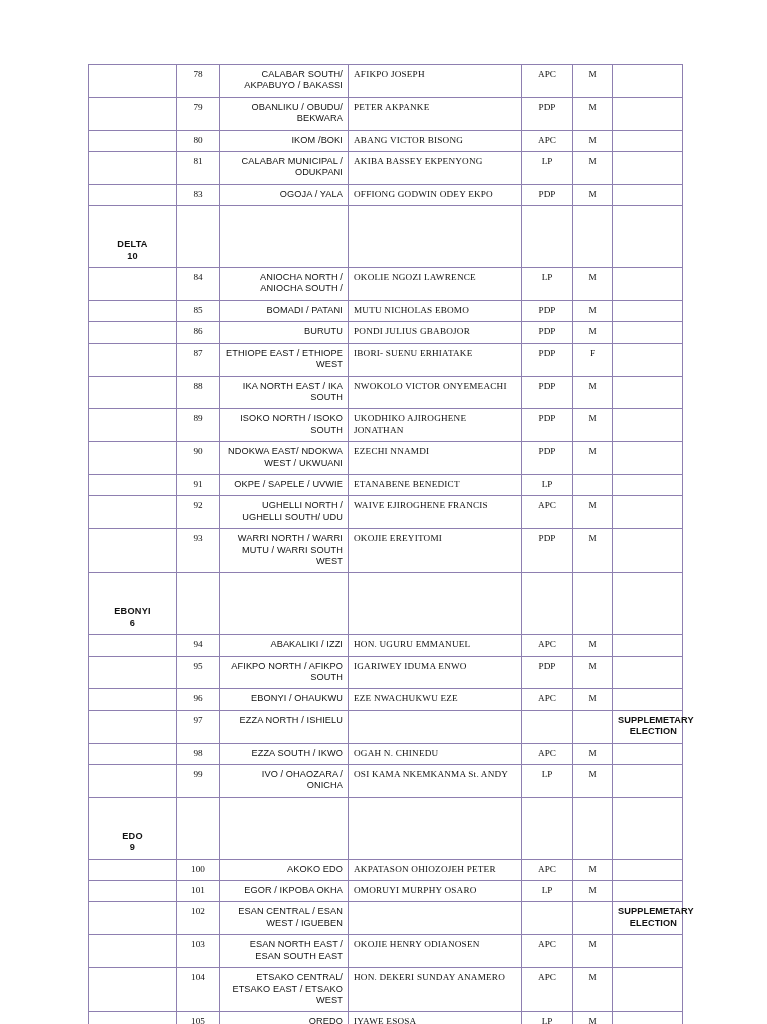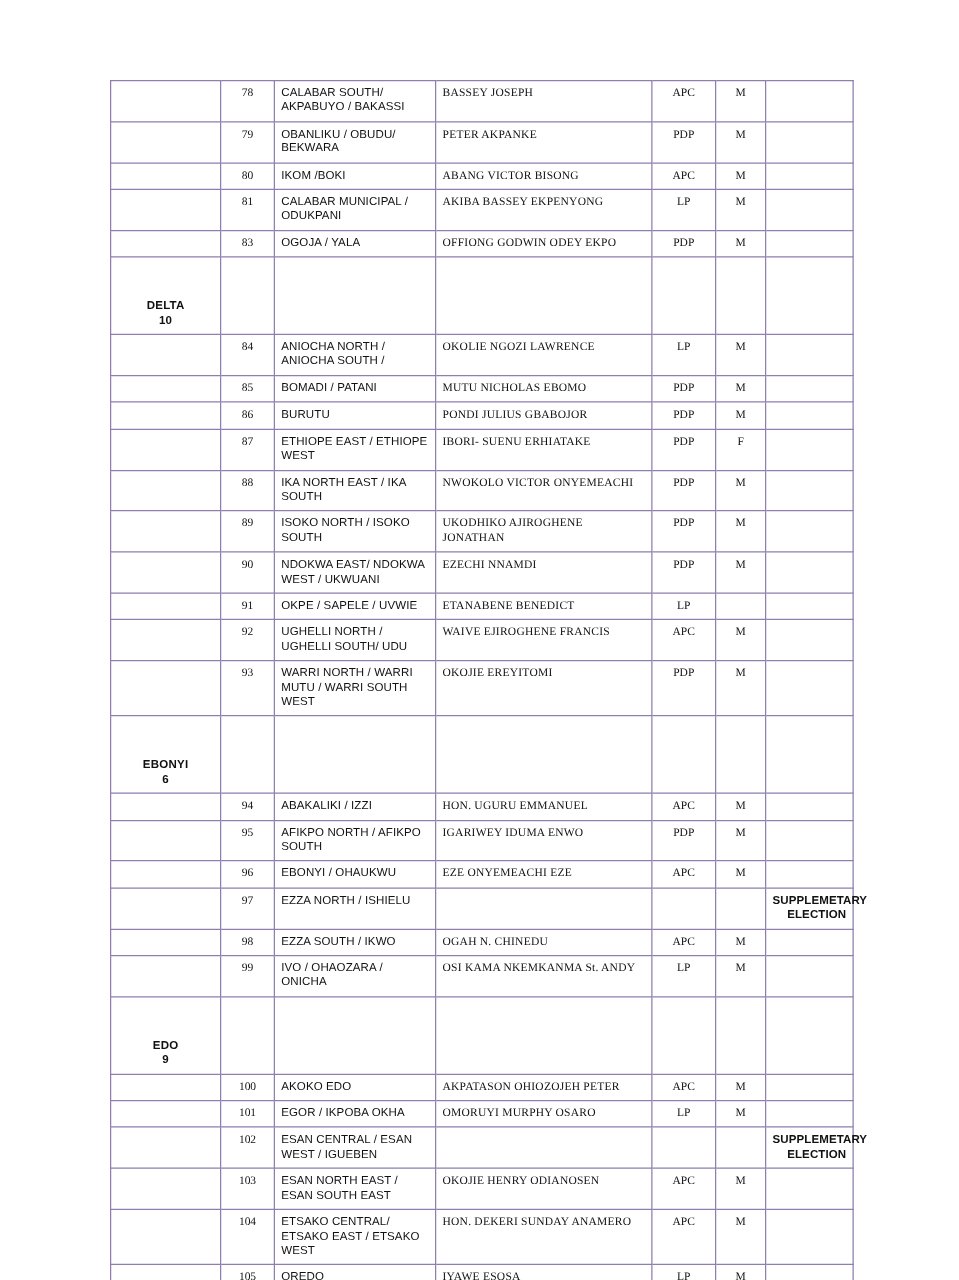"CALABAR SOUTH/ AKPABUYO / BAKASSI" td.const { text-align: none -> right }
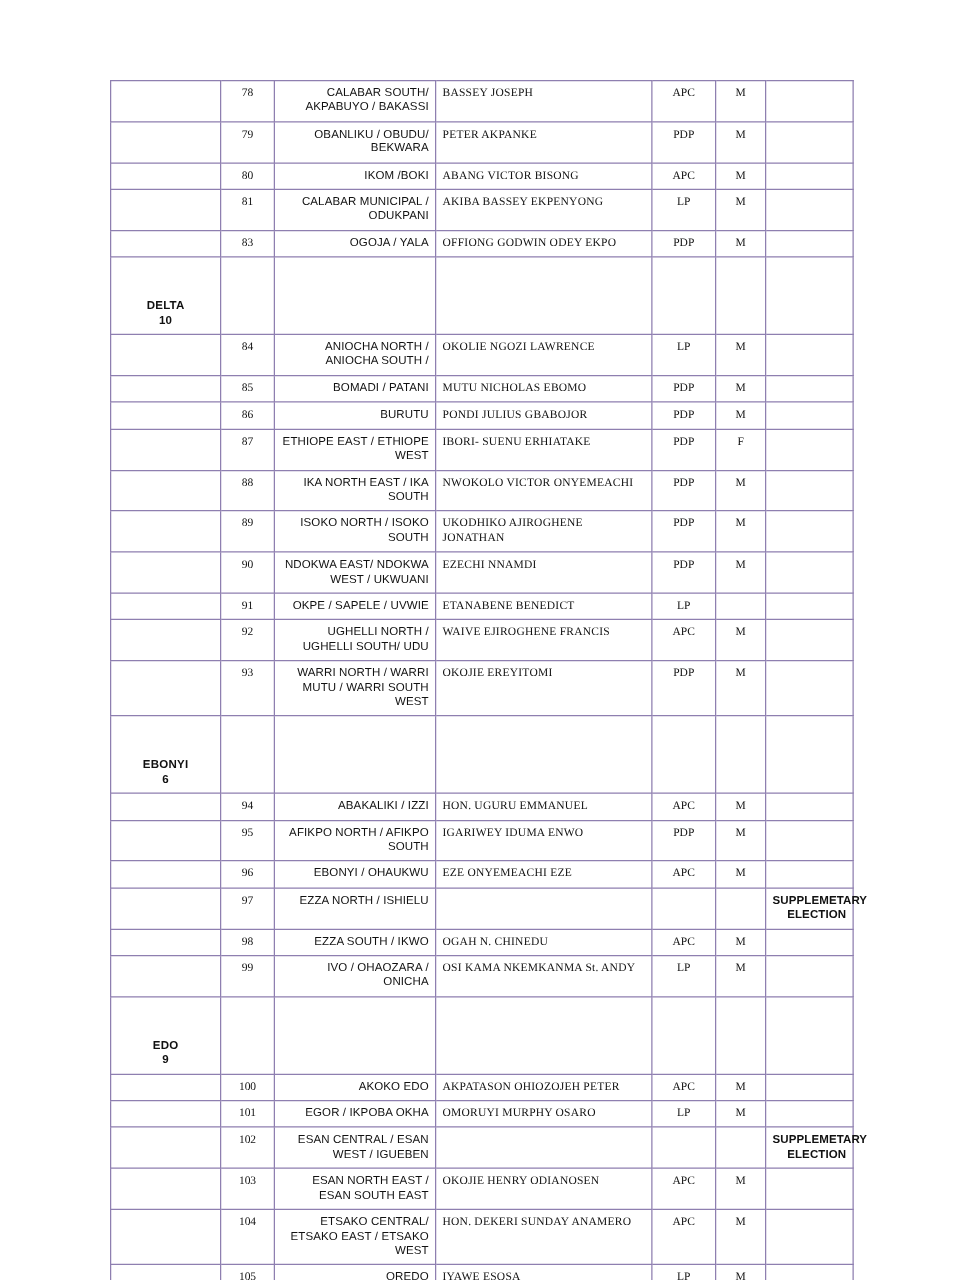"BASSEY JOSEPH" td.name { text: BASSEY -> AFIKPO }
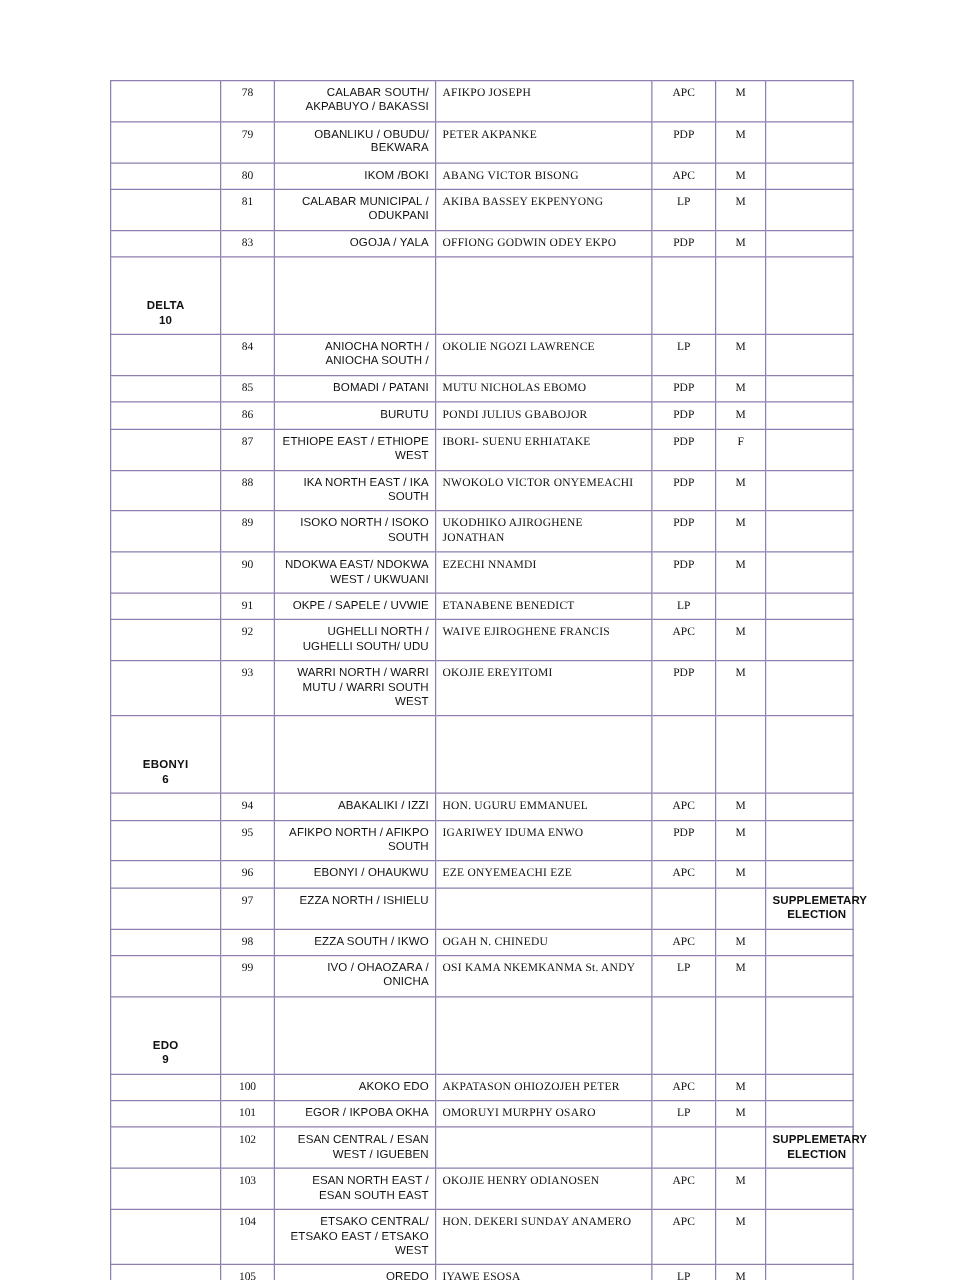"EZE ONYEMEACHI EZE" td.name { text: ONYEMEACHI -> NWACHUKWU }
